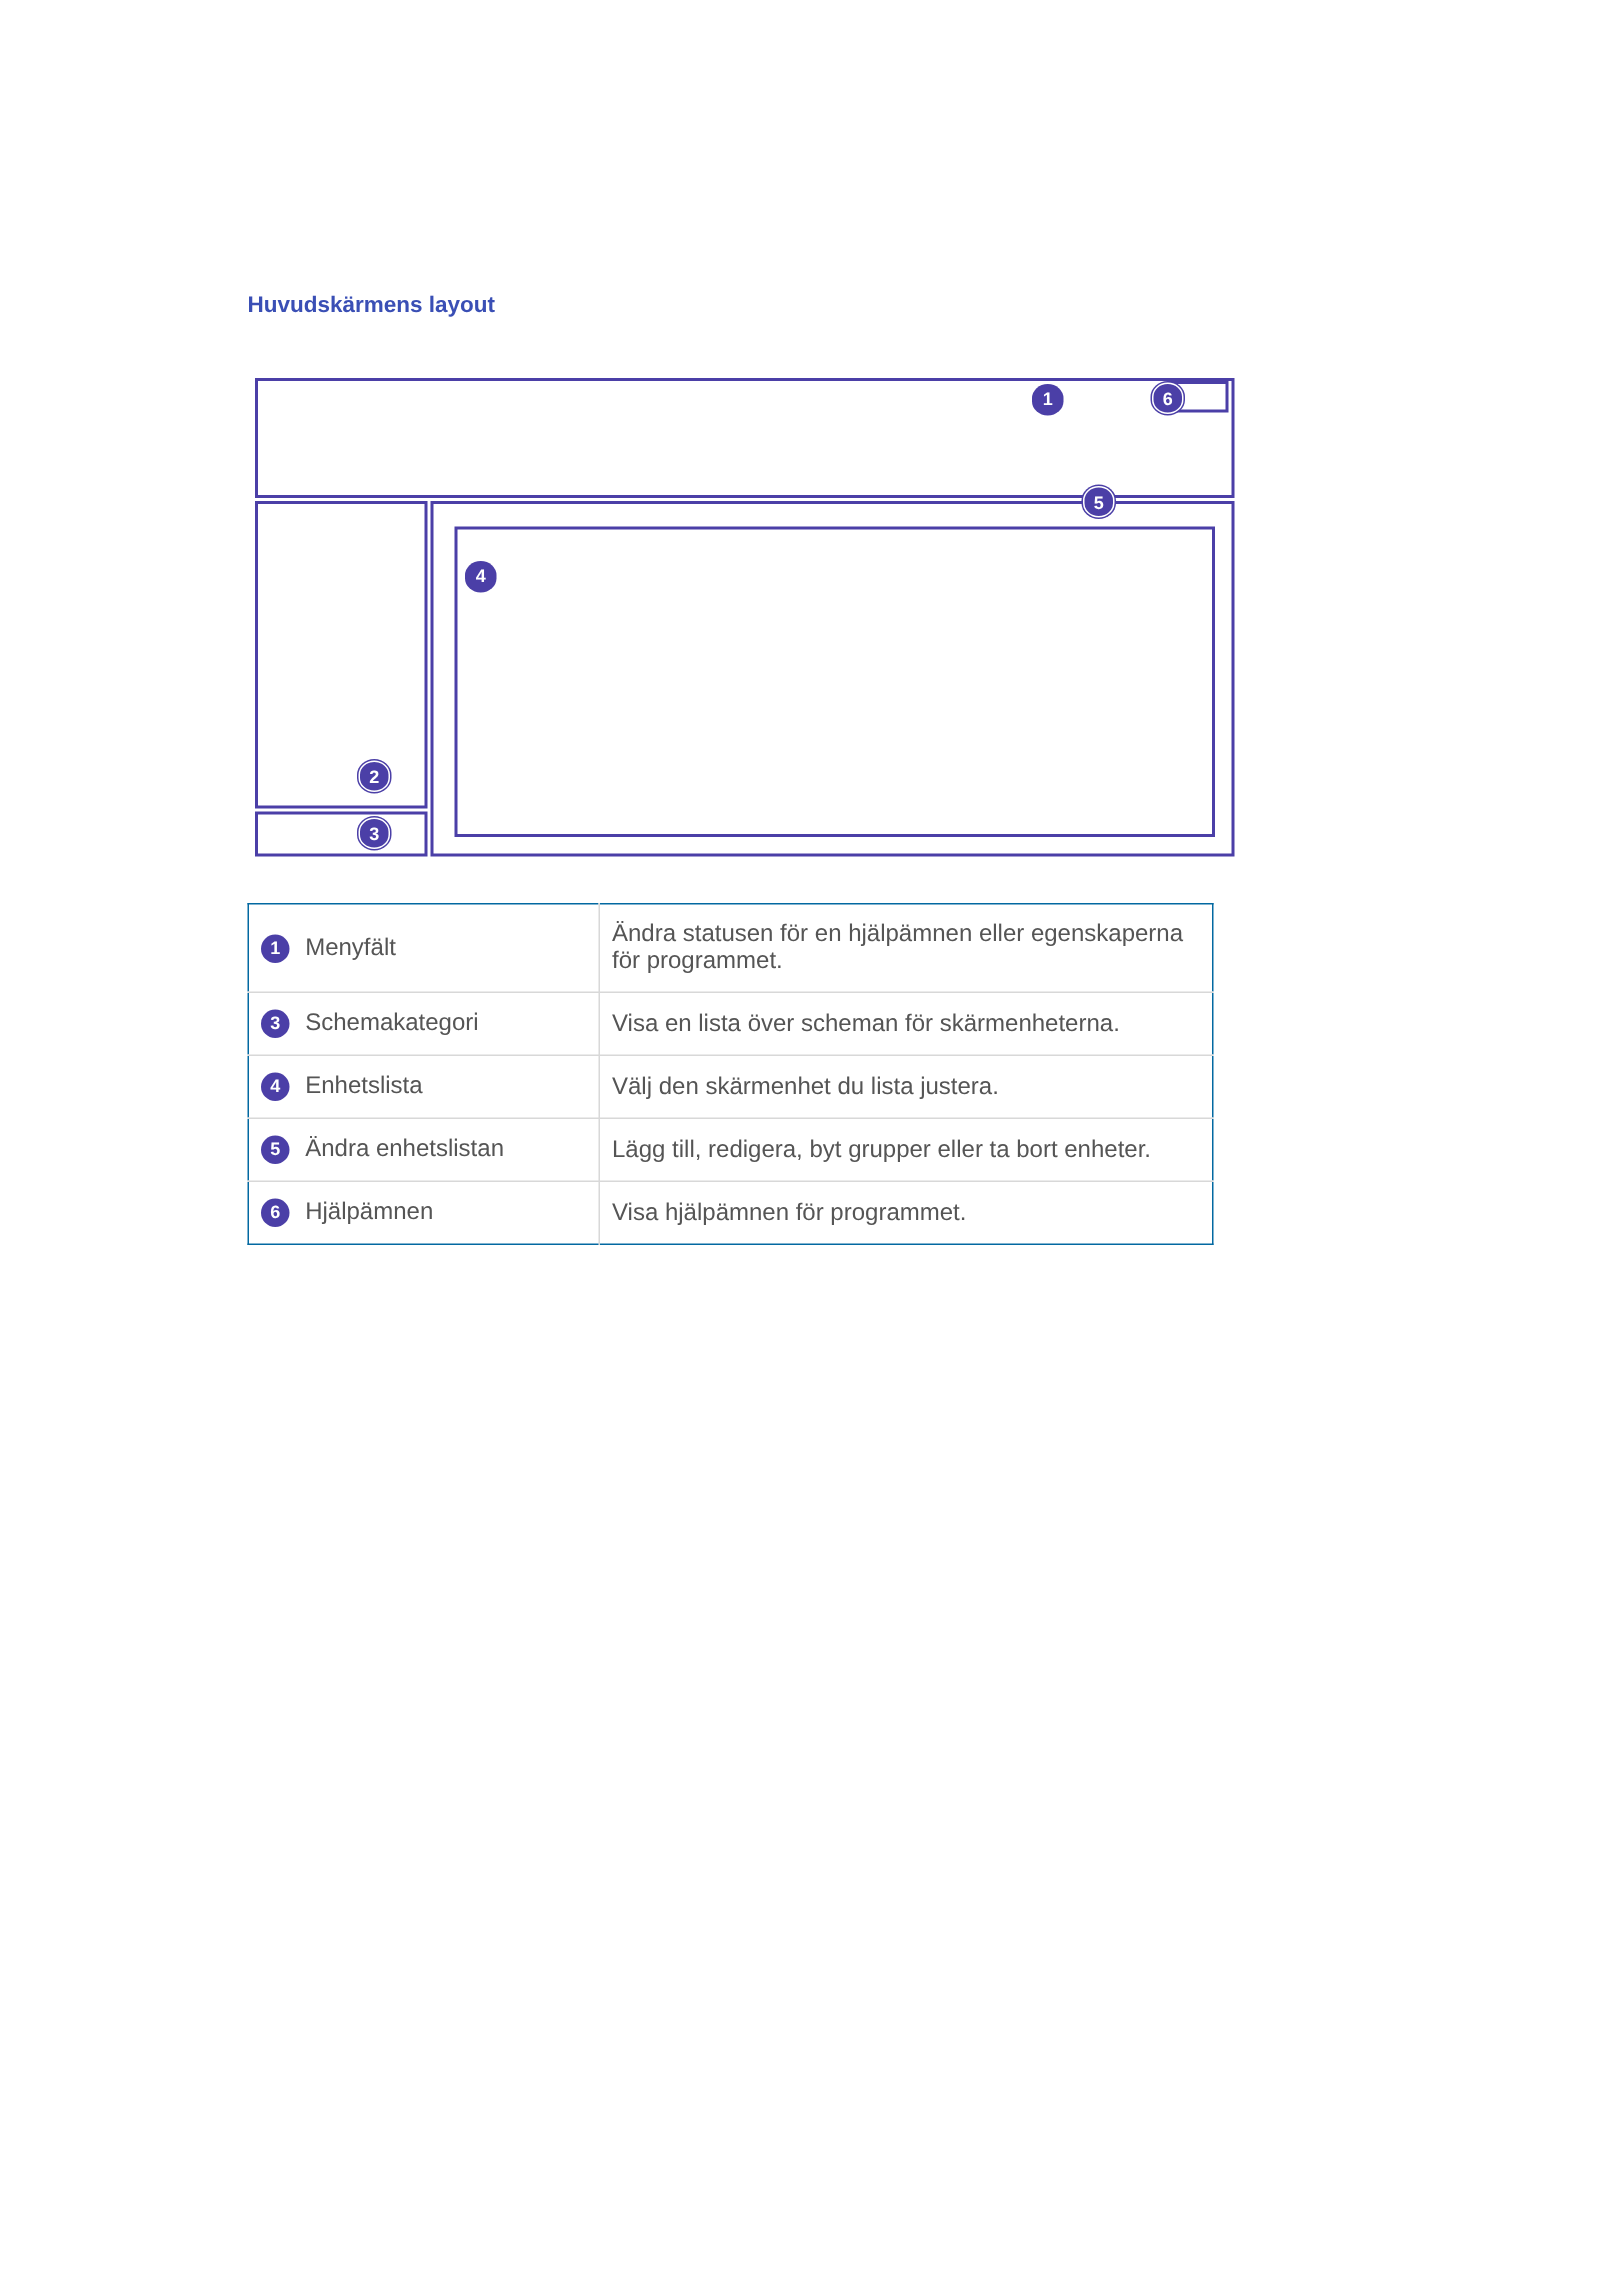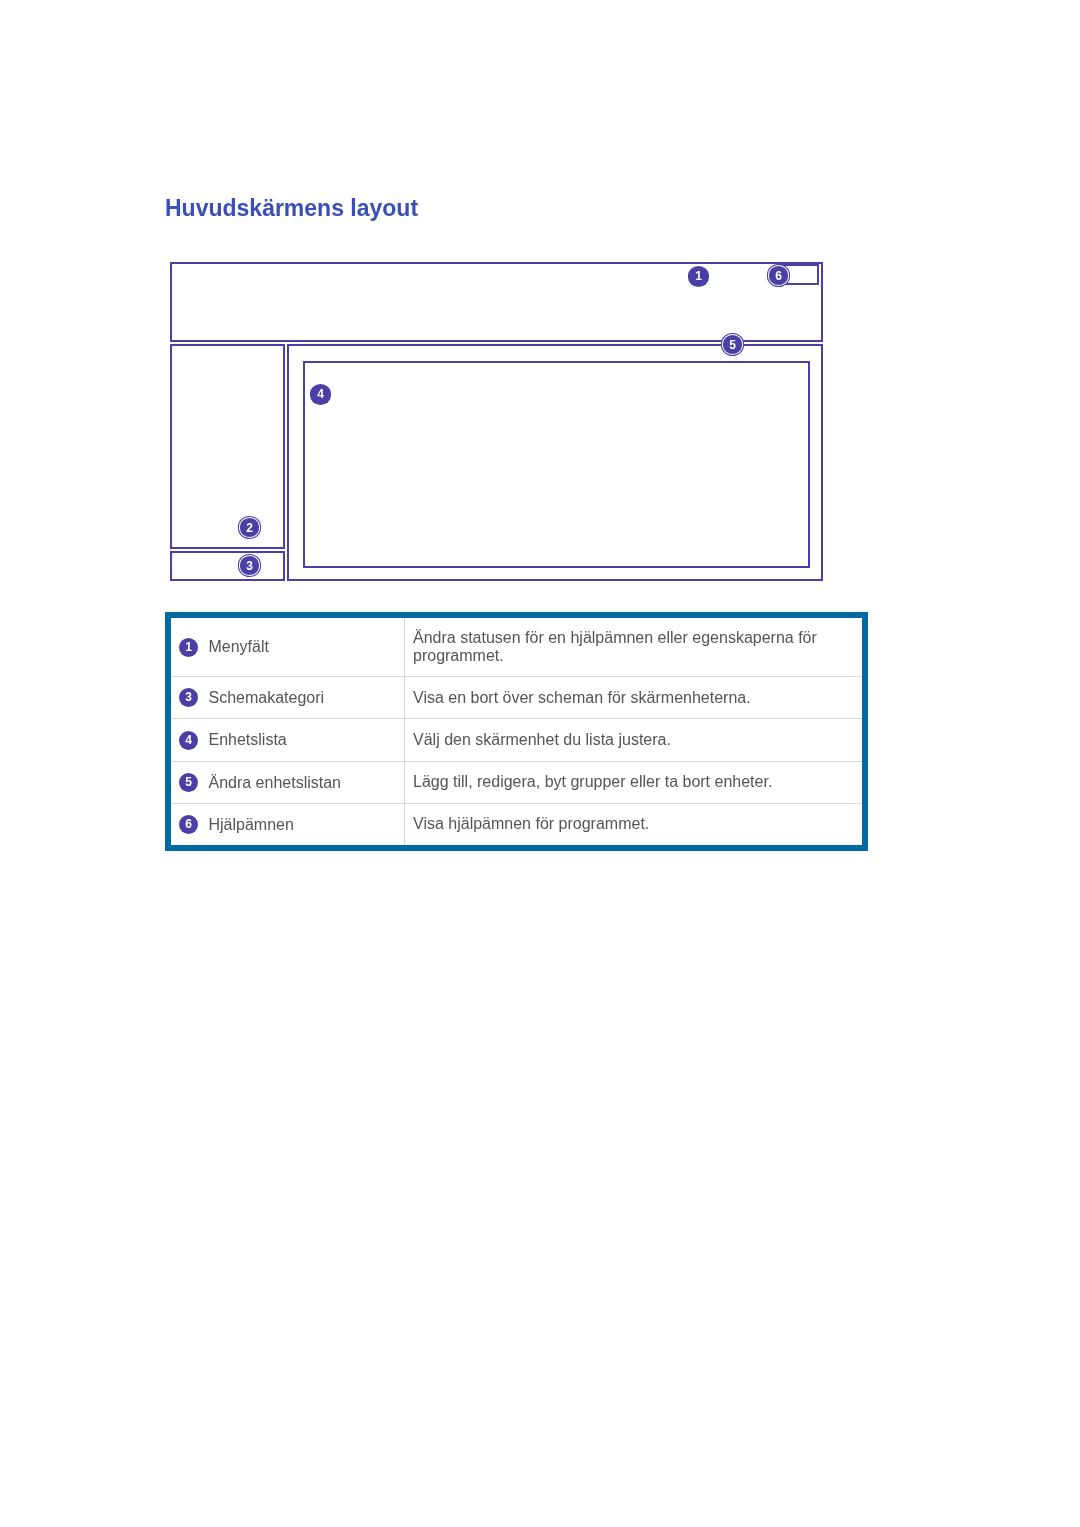"Huvudskärmens layout" .heading { font-size: 23px -> 15px }
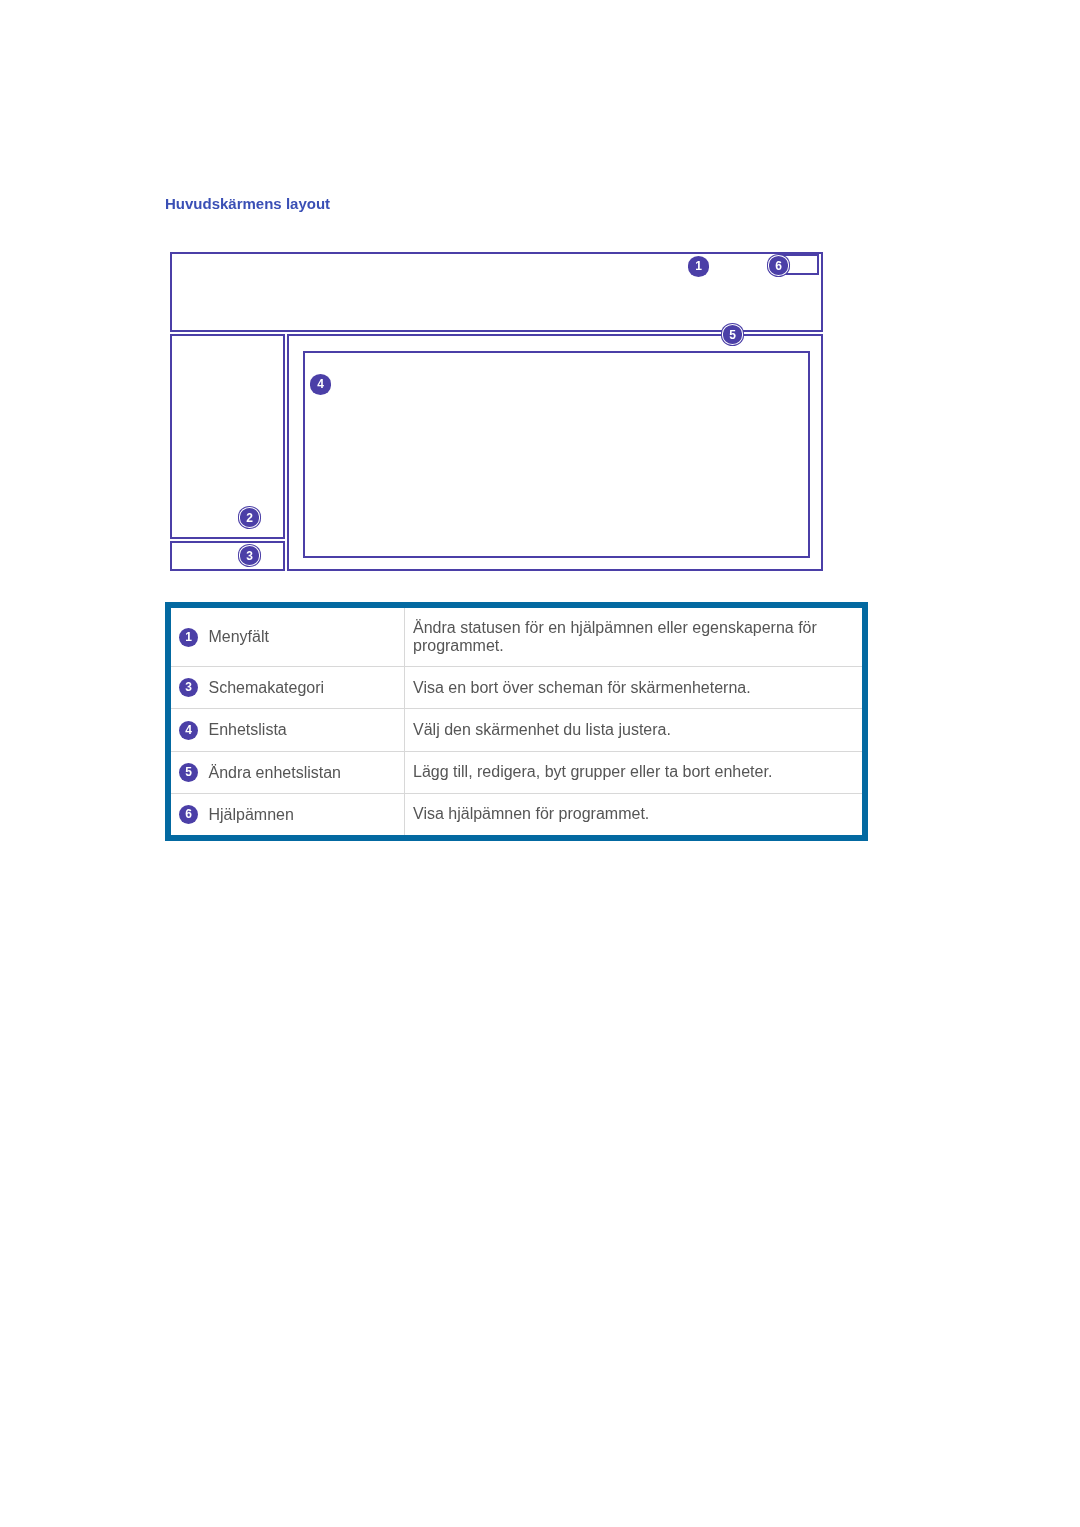"1 Menyfält" .legend { border: 6px solid #0369a1 -> 1px solid #0369a1; width: 703px -> 644px }
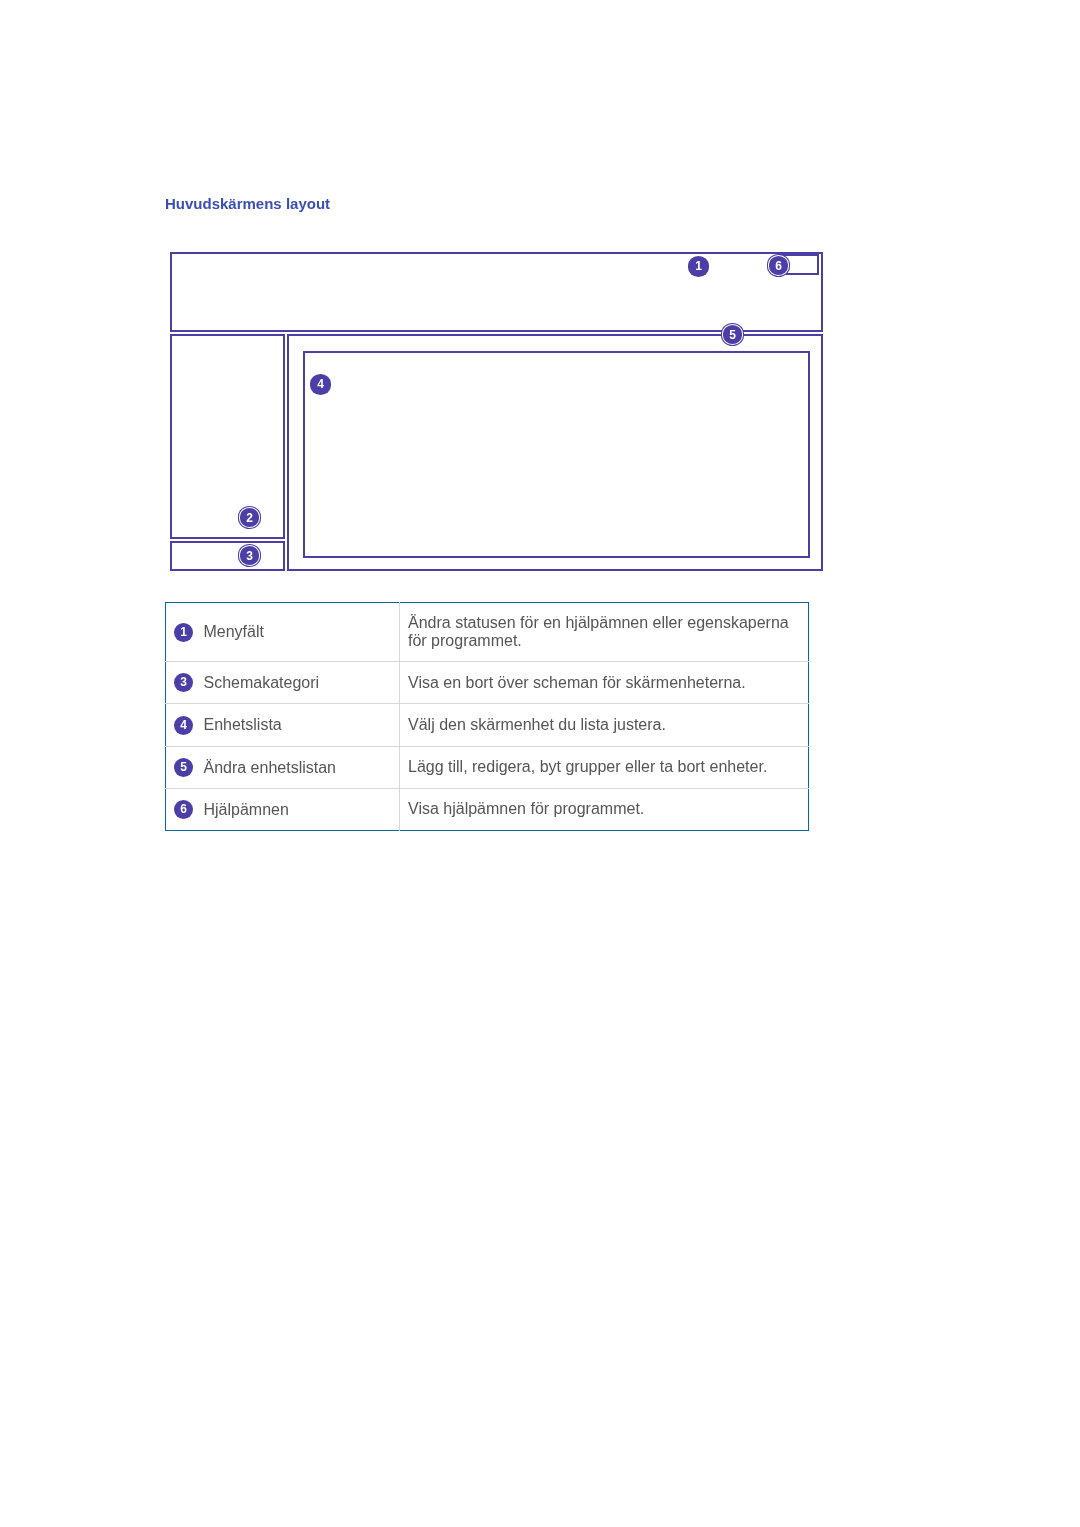"Visa en bort över scheman" td { text: bort -> lista }
